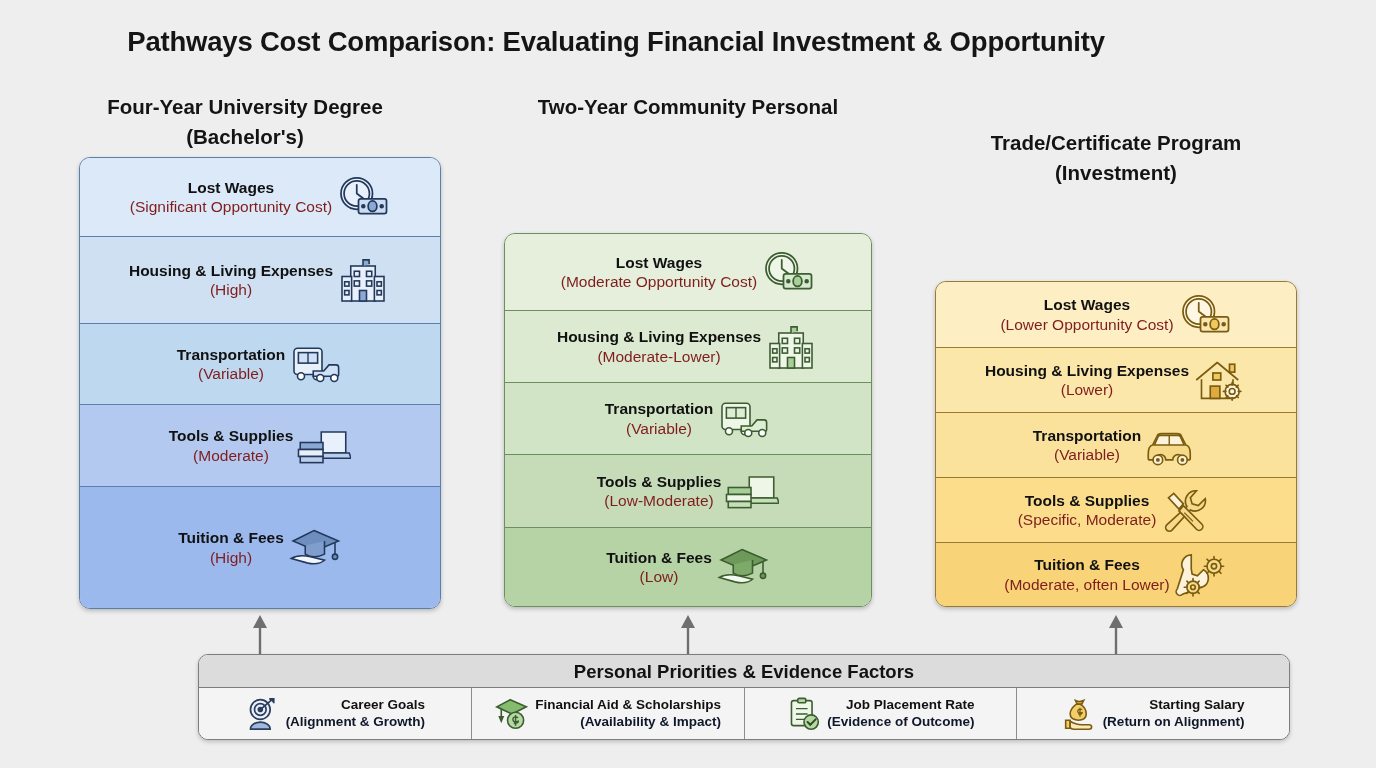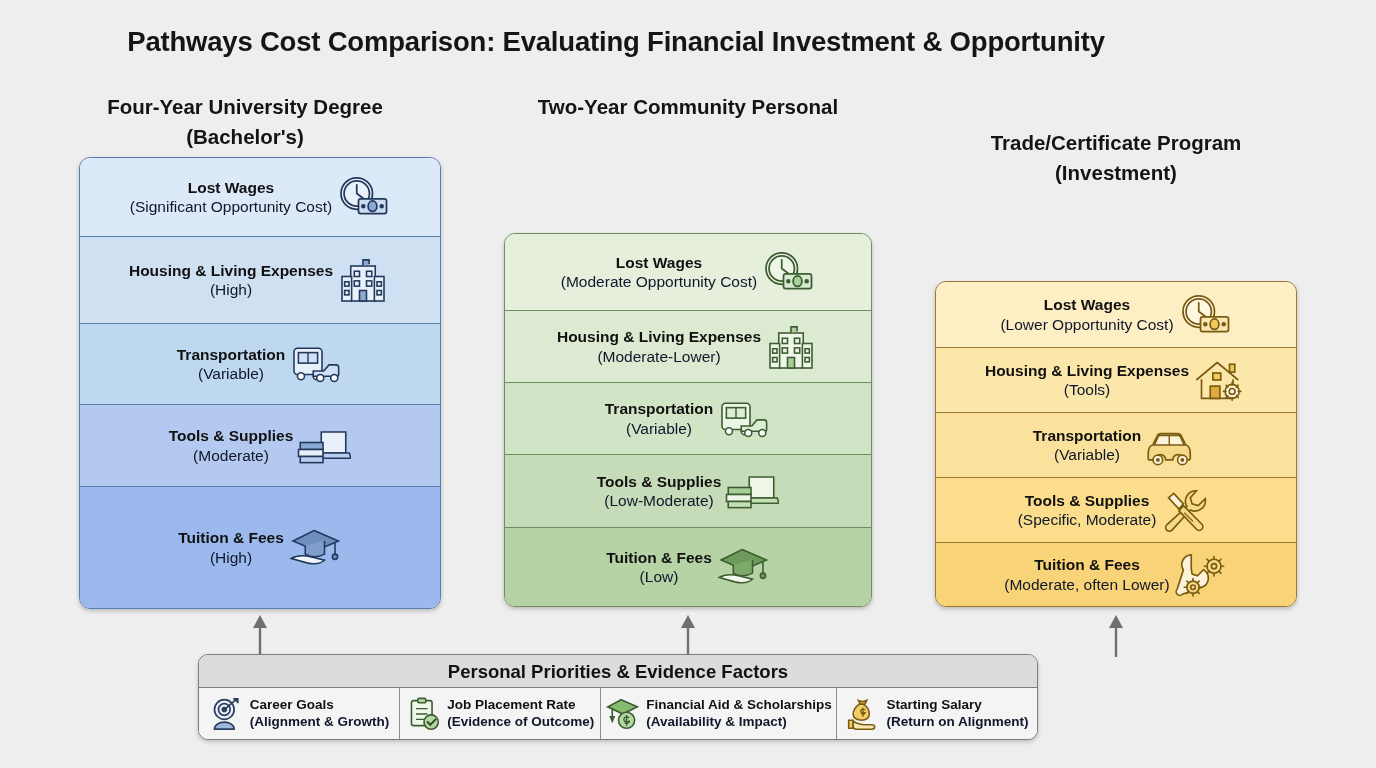"(Significant Opportunity Cost)" .band-sub { color: #0f172a -> #7f1d1d }
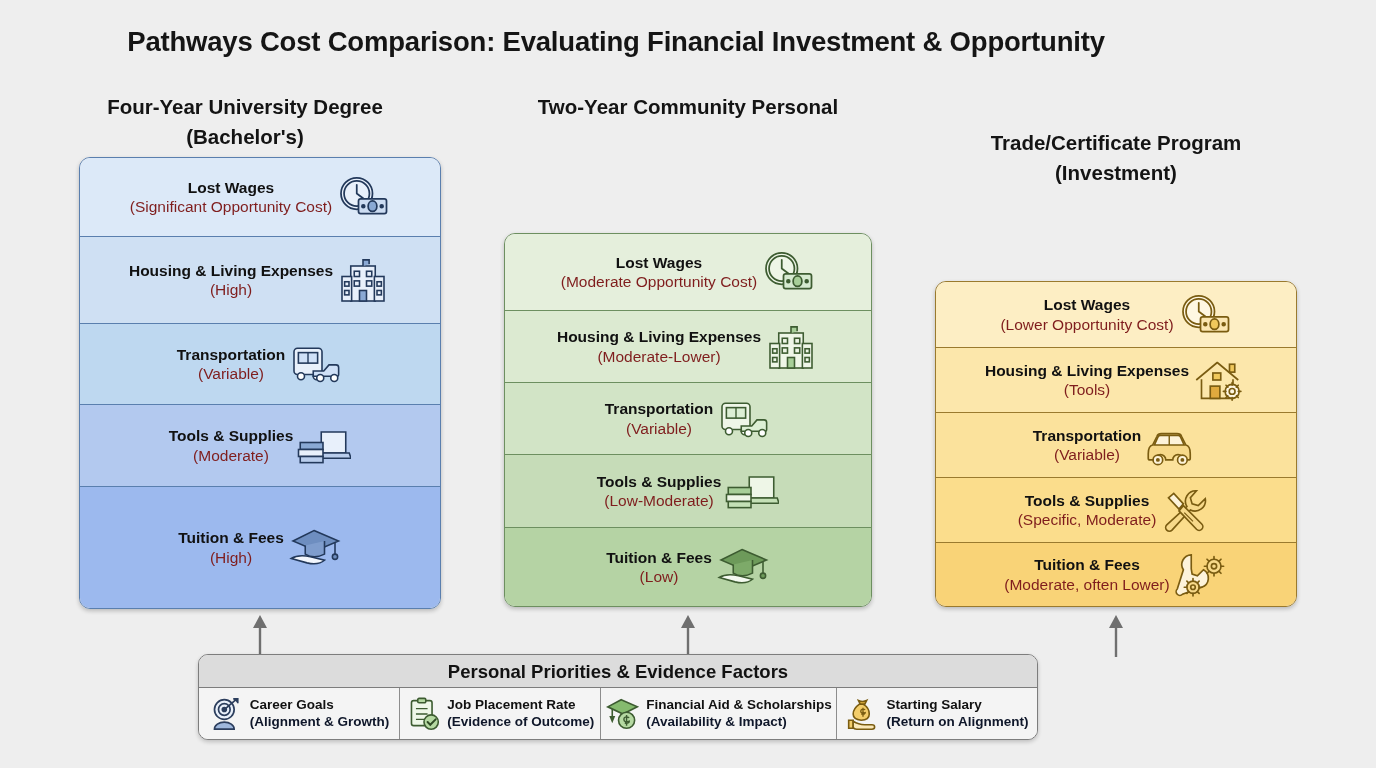"(Tools)" div.band-sub { text: Tools -> Lower }
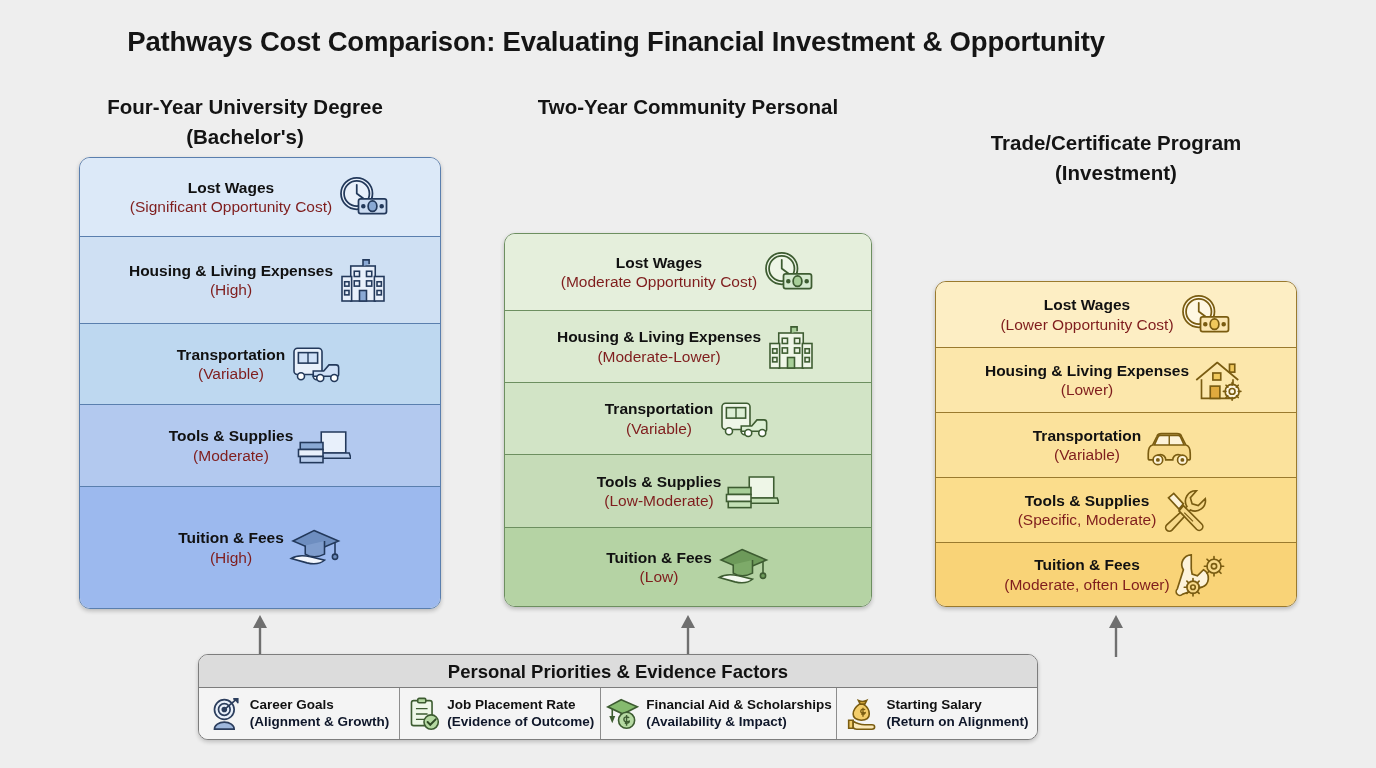"Personal Priorities & Evidence Factors" #footer-panel { width: 840px -> 1092px }
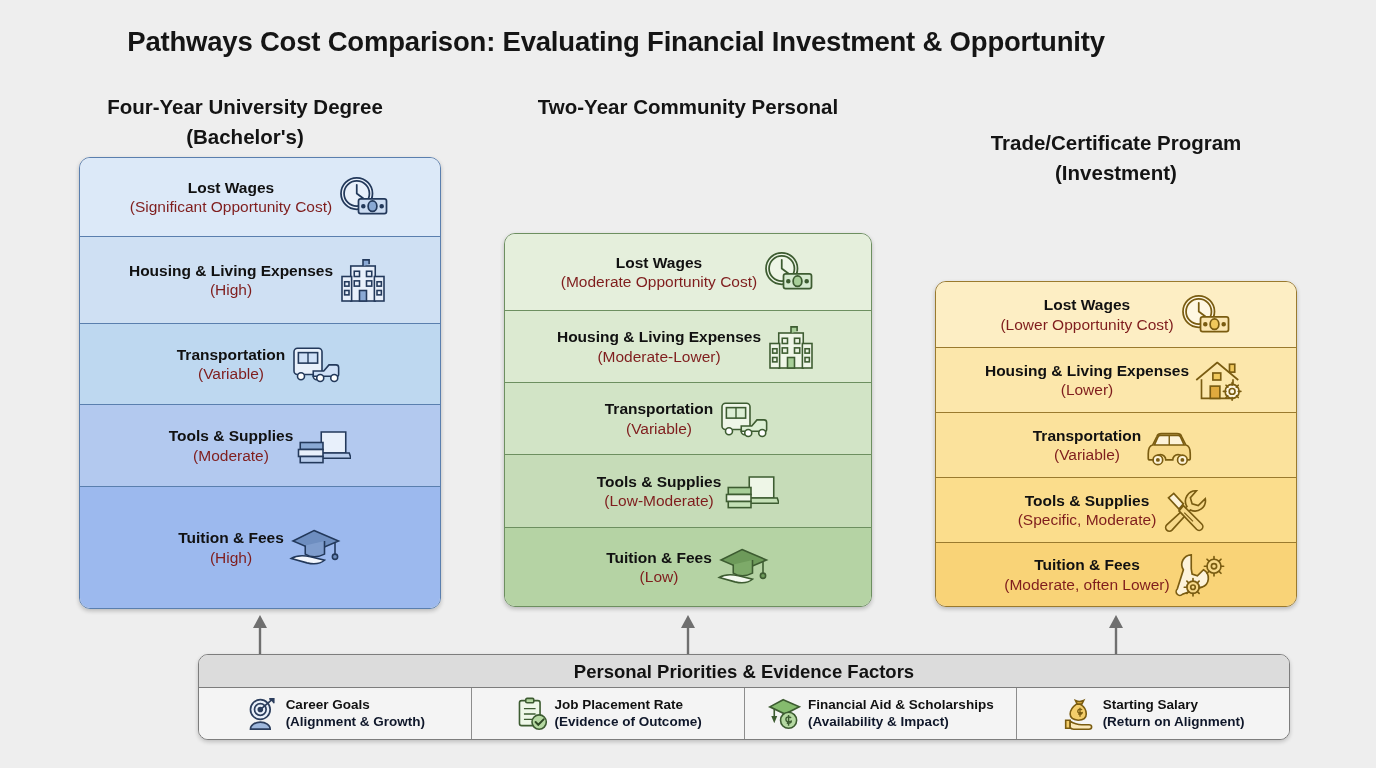"Career Goals" .fi-text { text-align: left -> right }
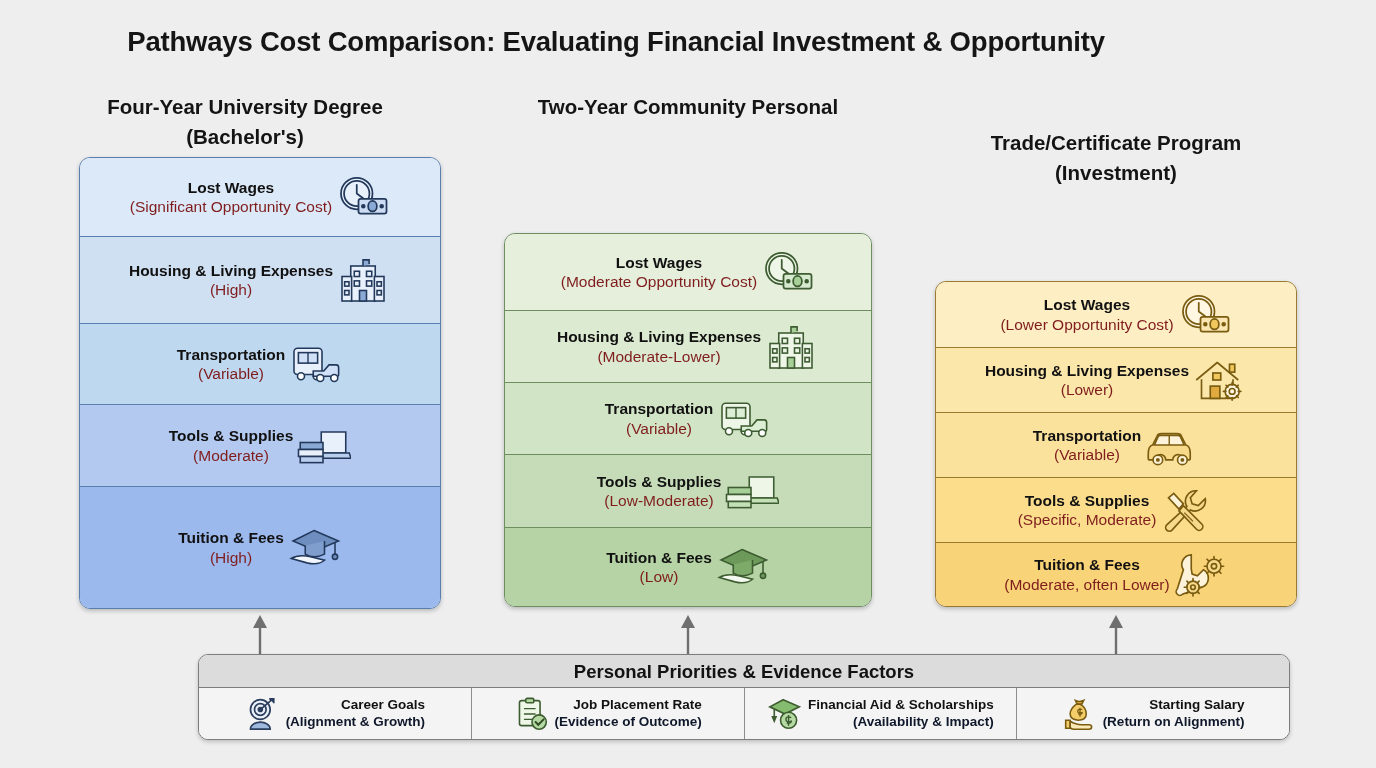"Job Placement Rate" div.footer-item { order: before "Financial Aid & Scholarships" -> after "Financial Aid & Scholarships" }
